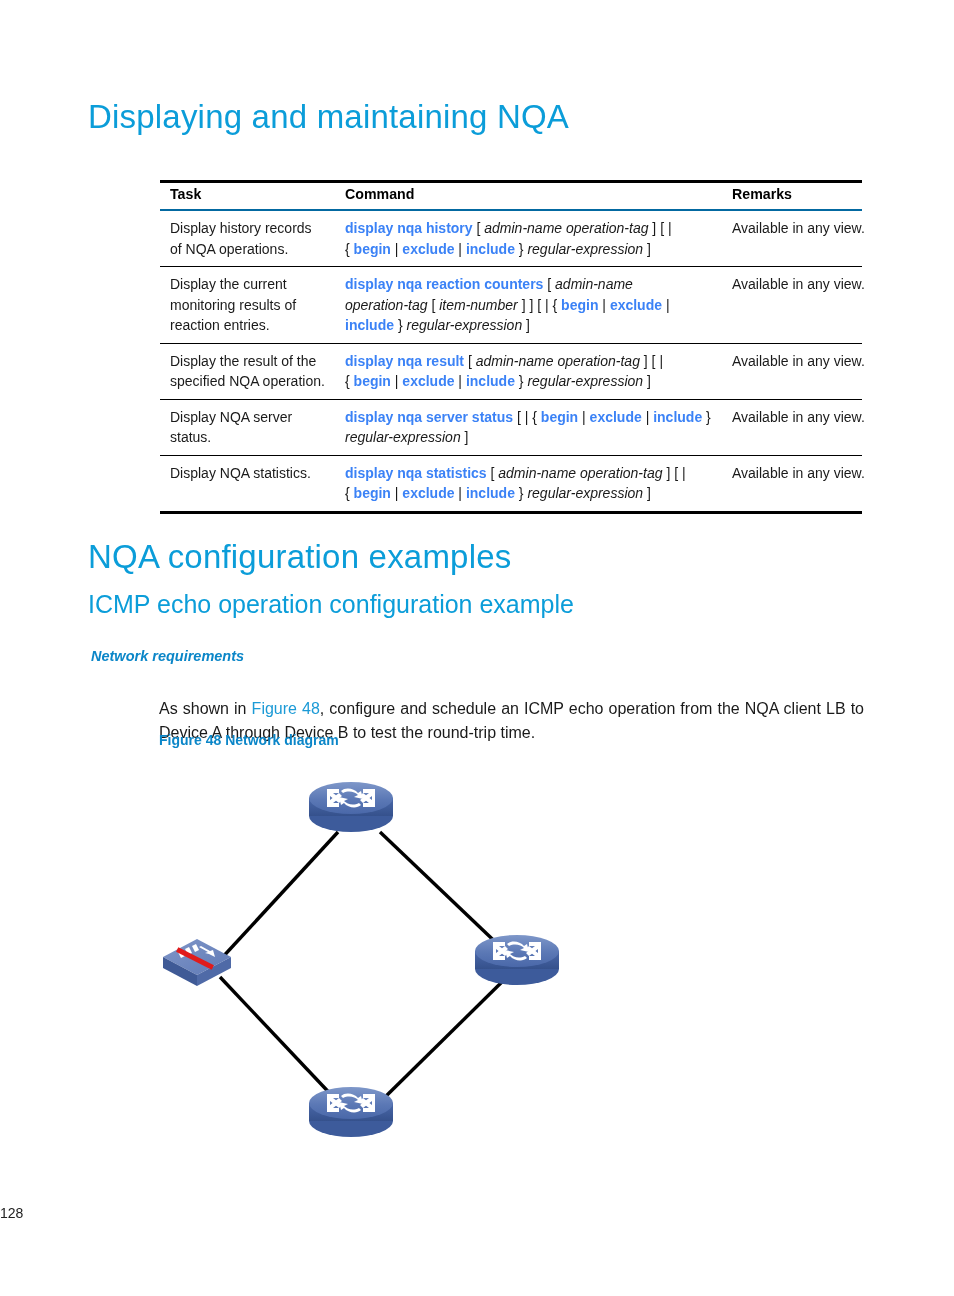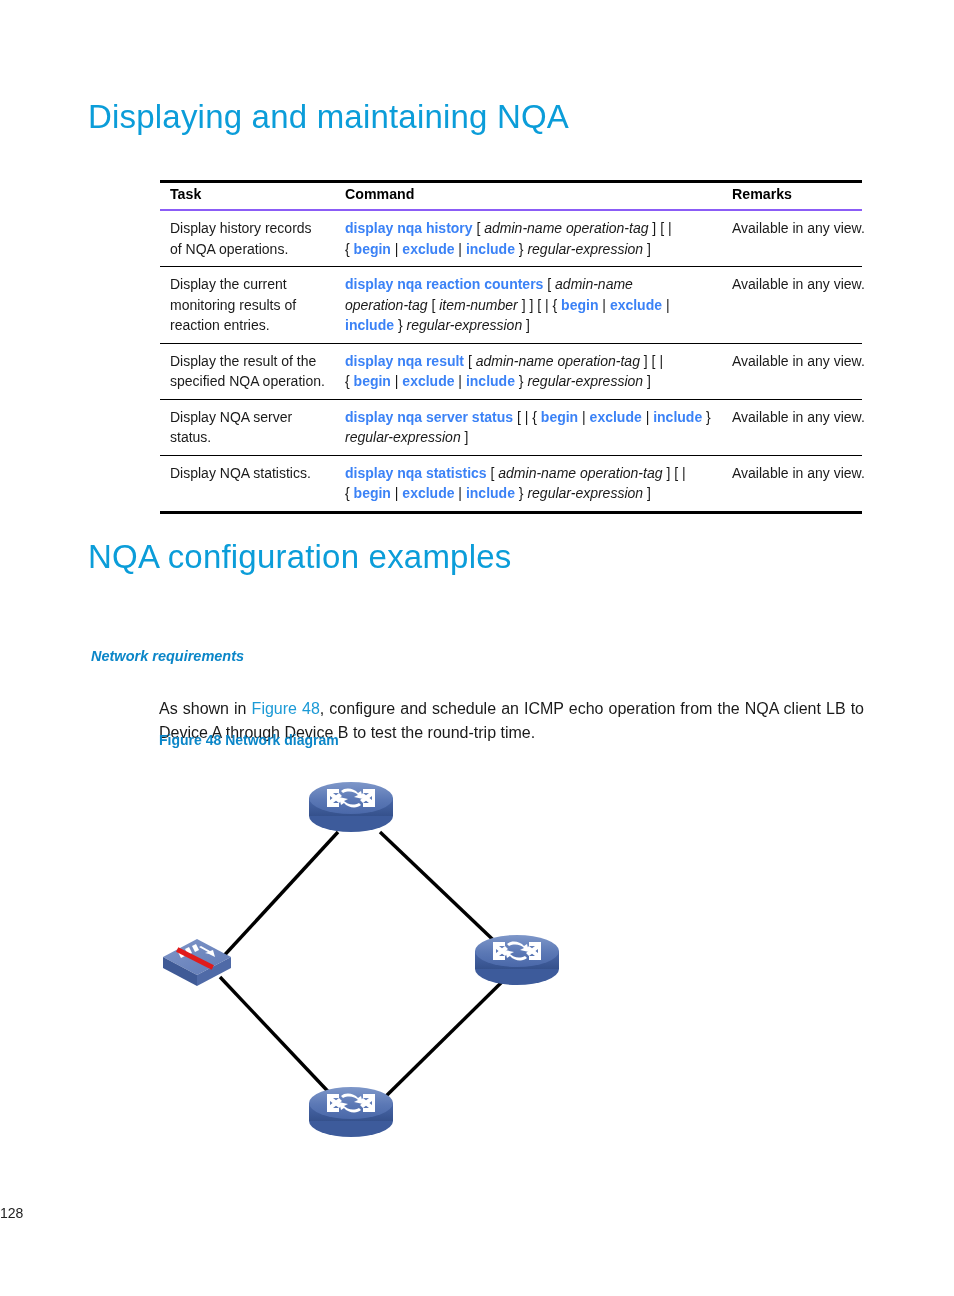"Task" table.cmdtbl thead th { border-bottom: 2px solid #8b5cf6 -> 2px solid #0369a1 }
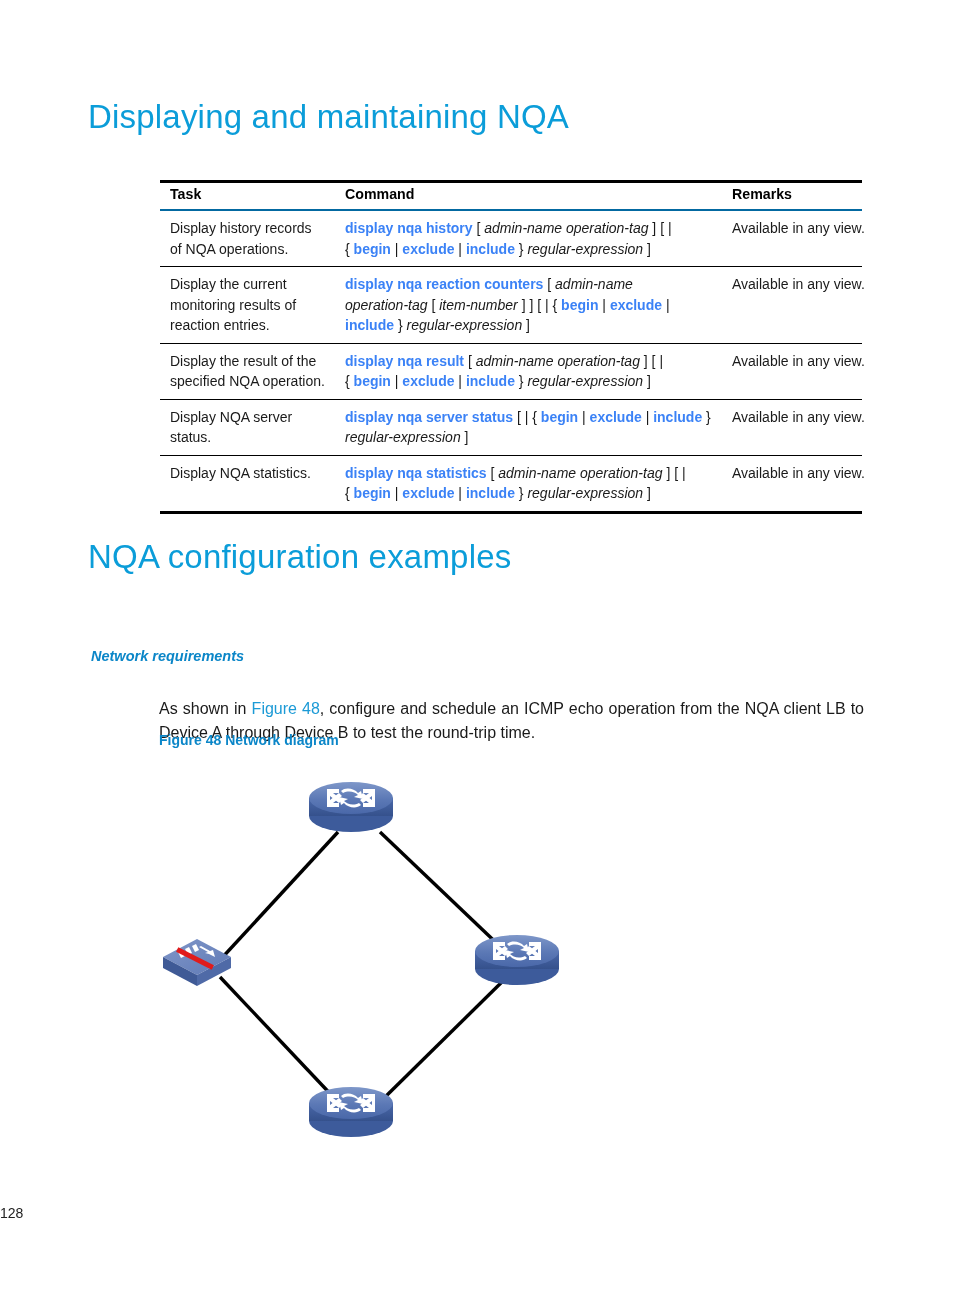"ICMP echo operation configuration" div.h2 { html: none -> <div>ICMP echo operation configuration example</div> }
